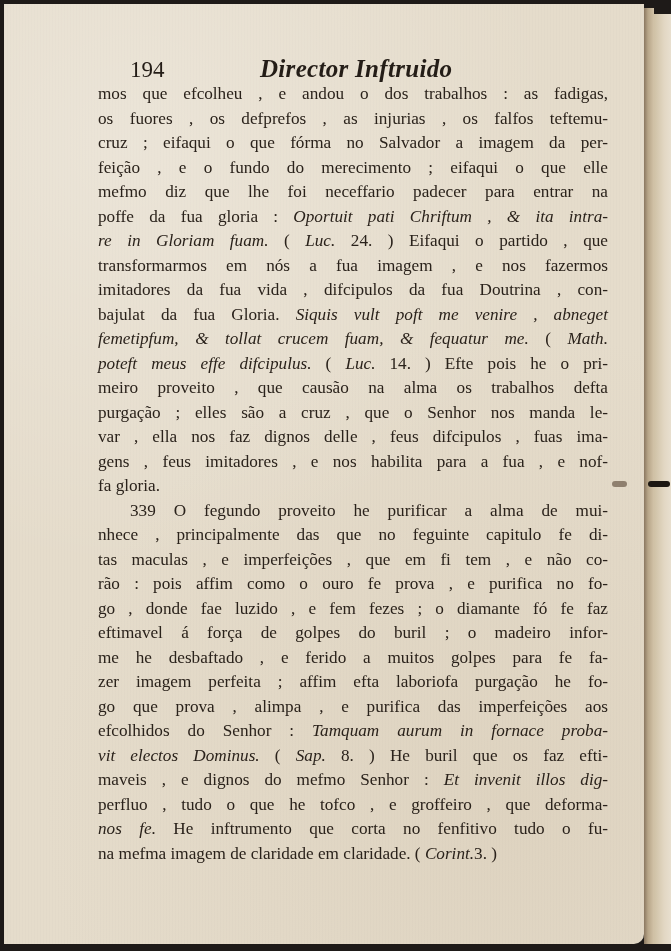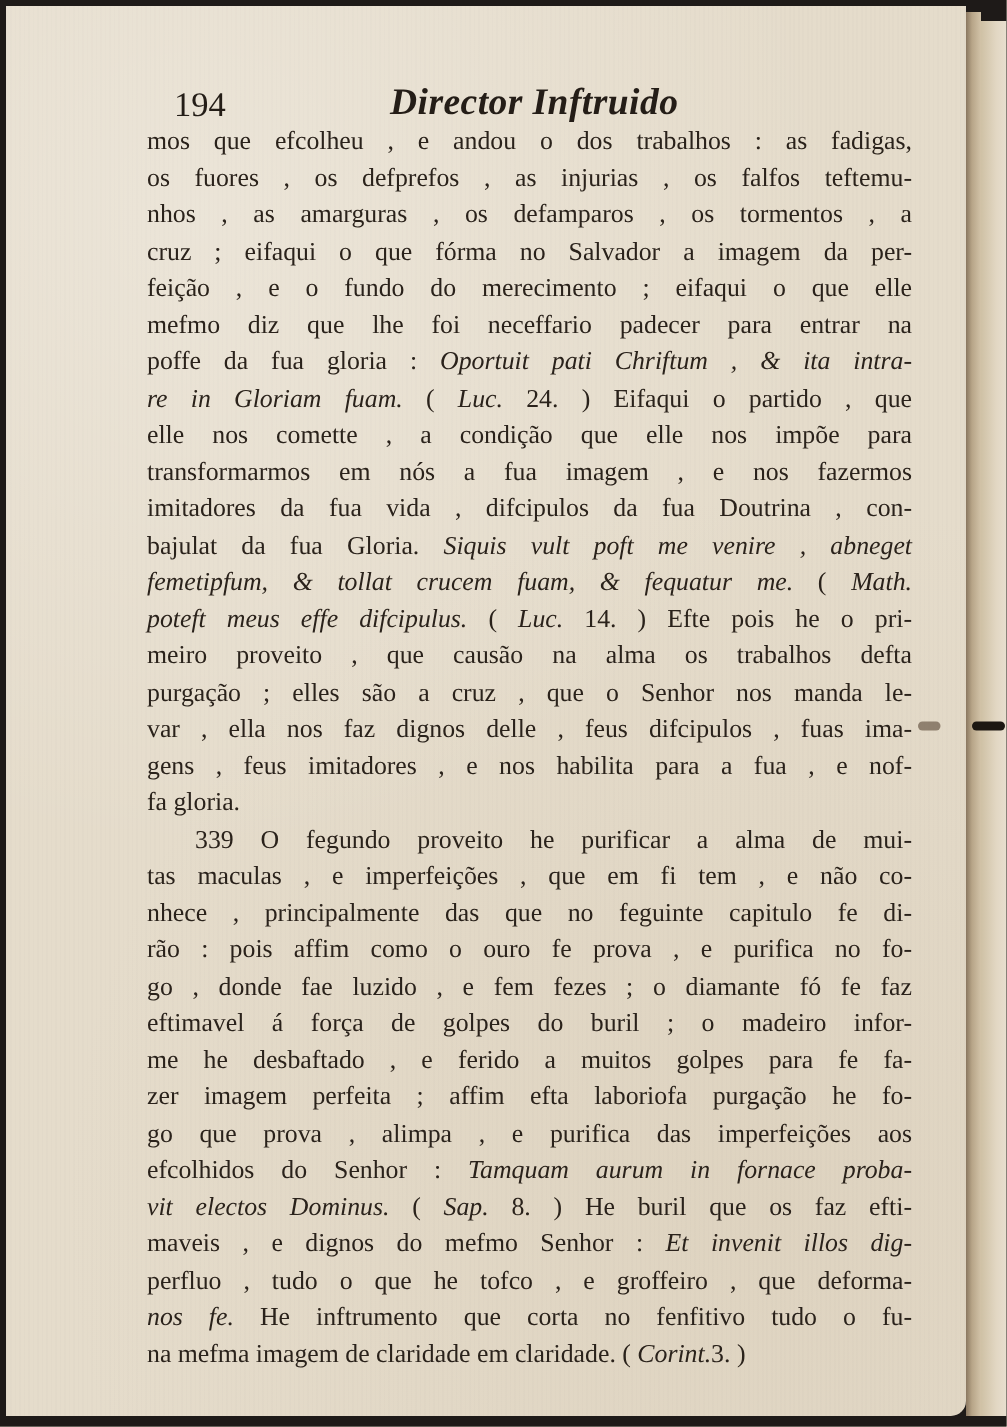"194" .page-number { left: 0 -> 14px }
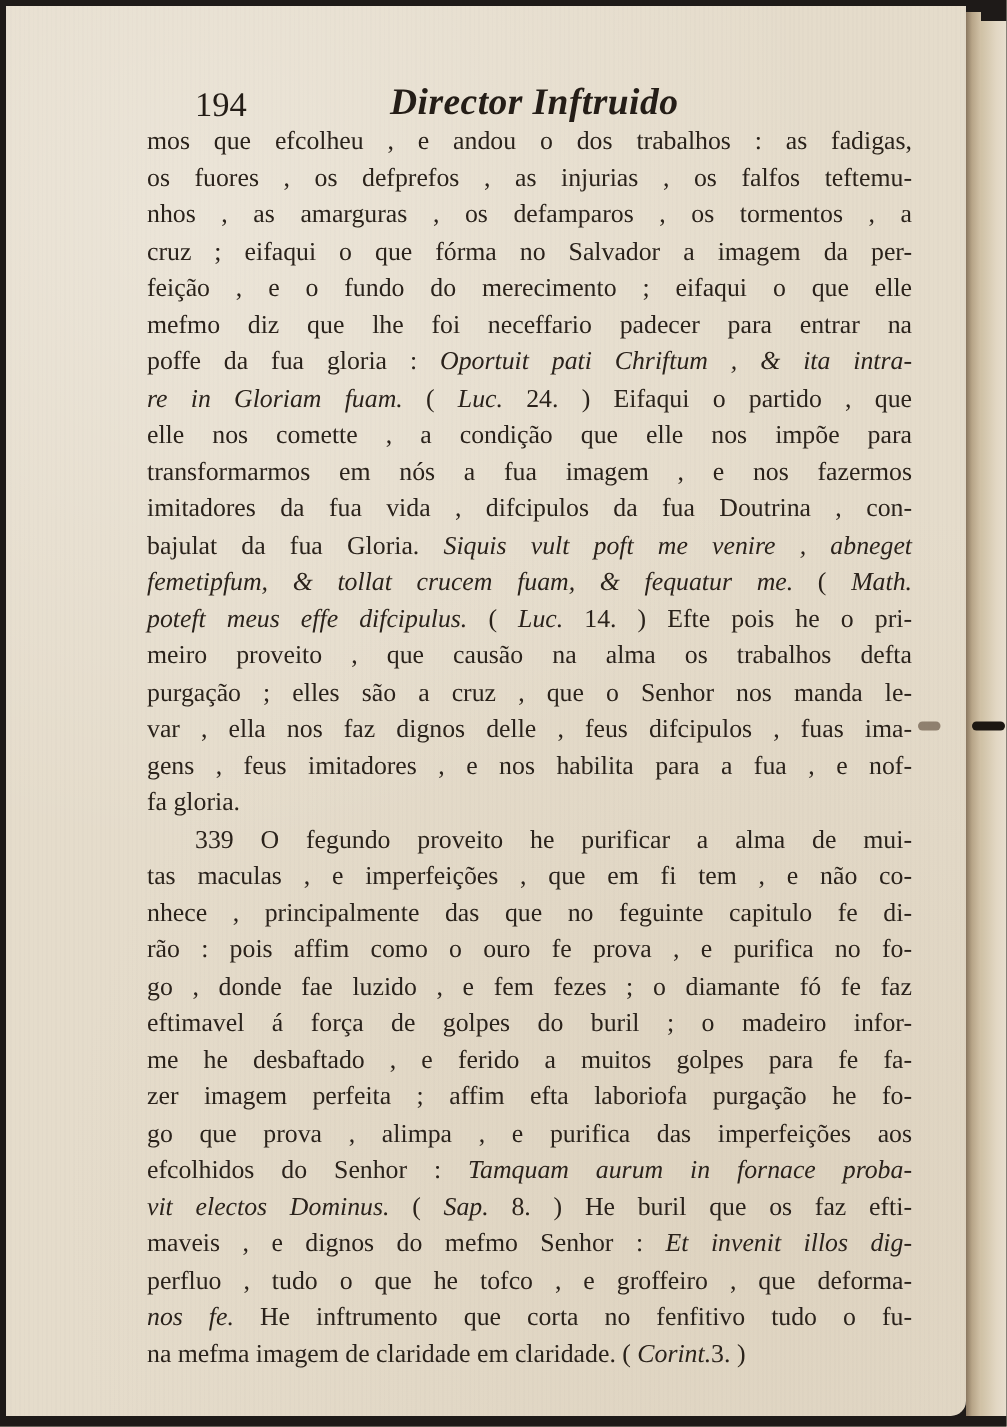"nhos , as amarguras ," span.line { html: <span><span>nhos , as amarguras , os defamparos , os tormentos , a</span></span> -> none }
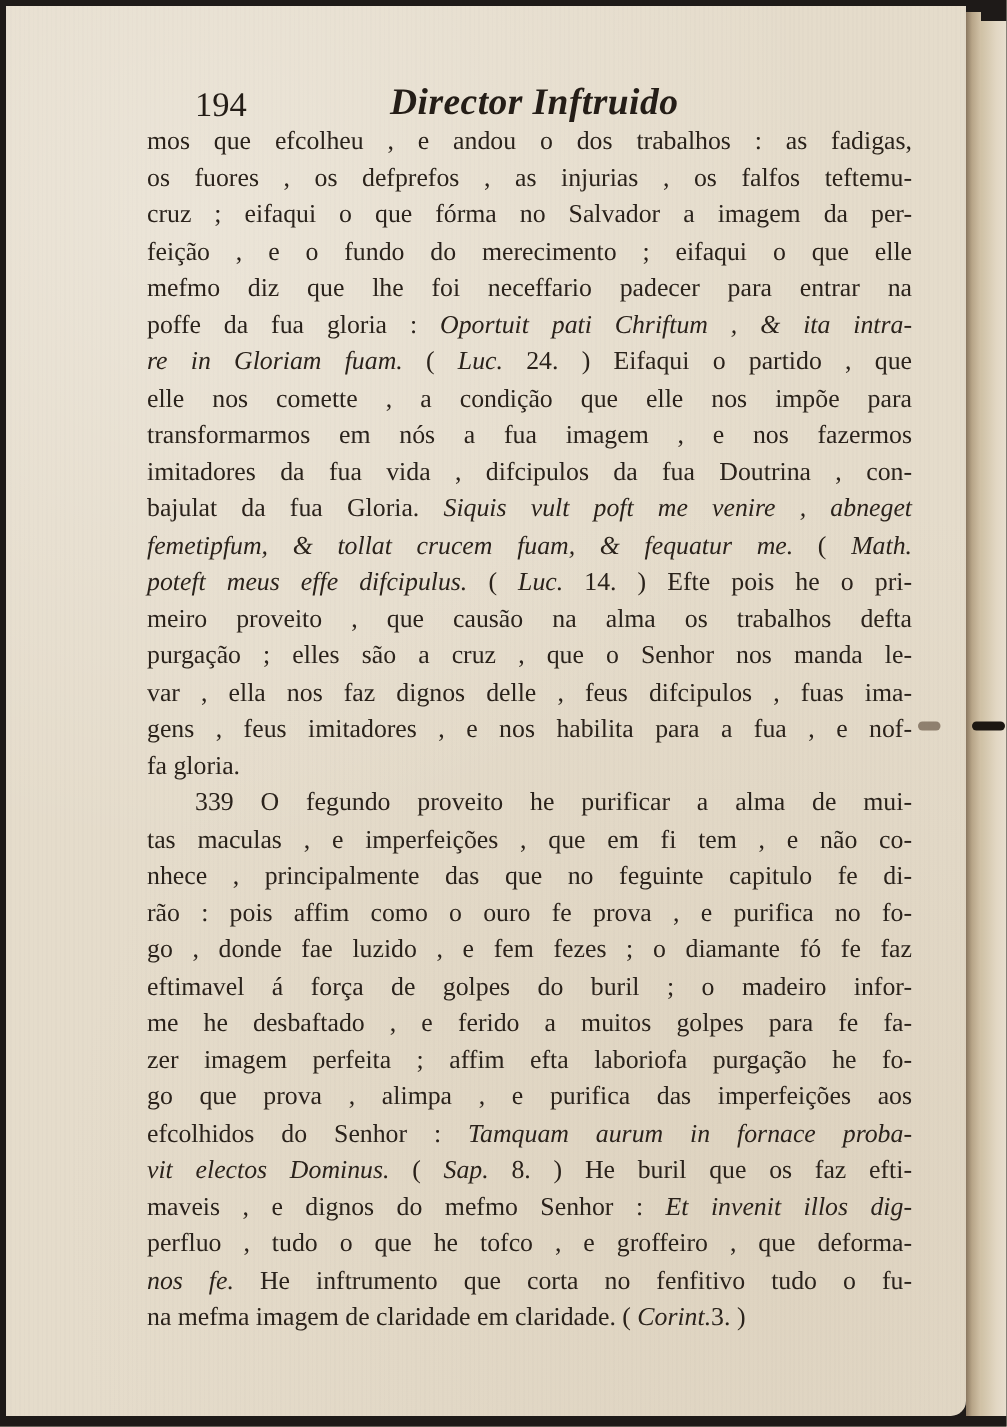"elle nos comette , a" span.line { html: <span><span>elle nos comette , a condição que elle nos impõe para</span></span> -> none }
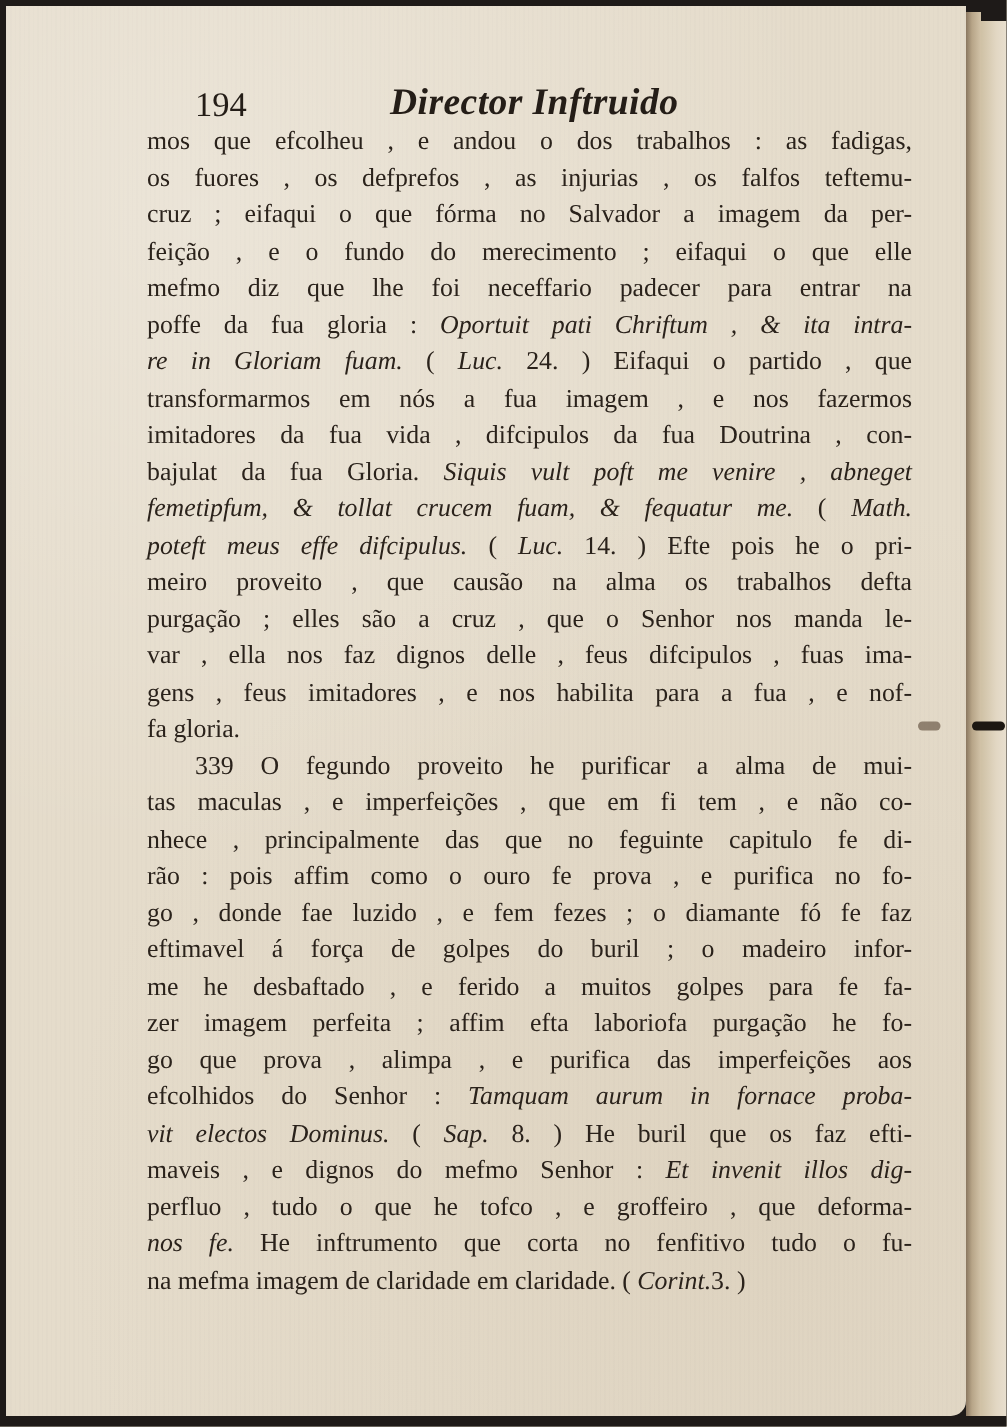"tas maculas , e imperfeições" span.line { order: before "nhece , principalmente das que" -> after "nhece , principalmente das que" }
